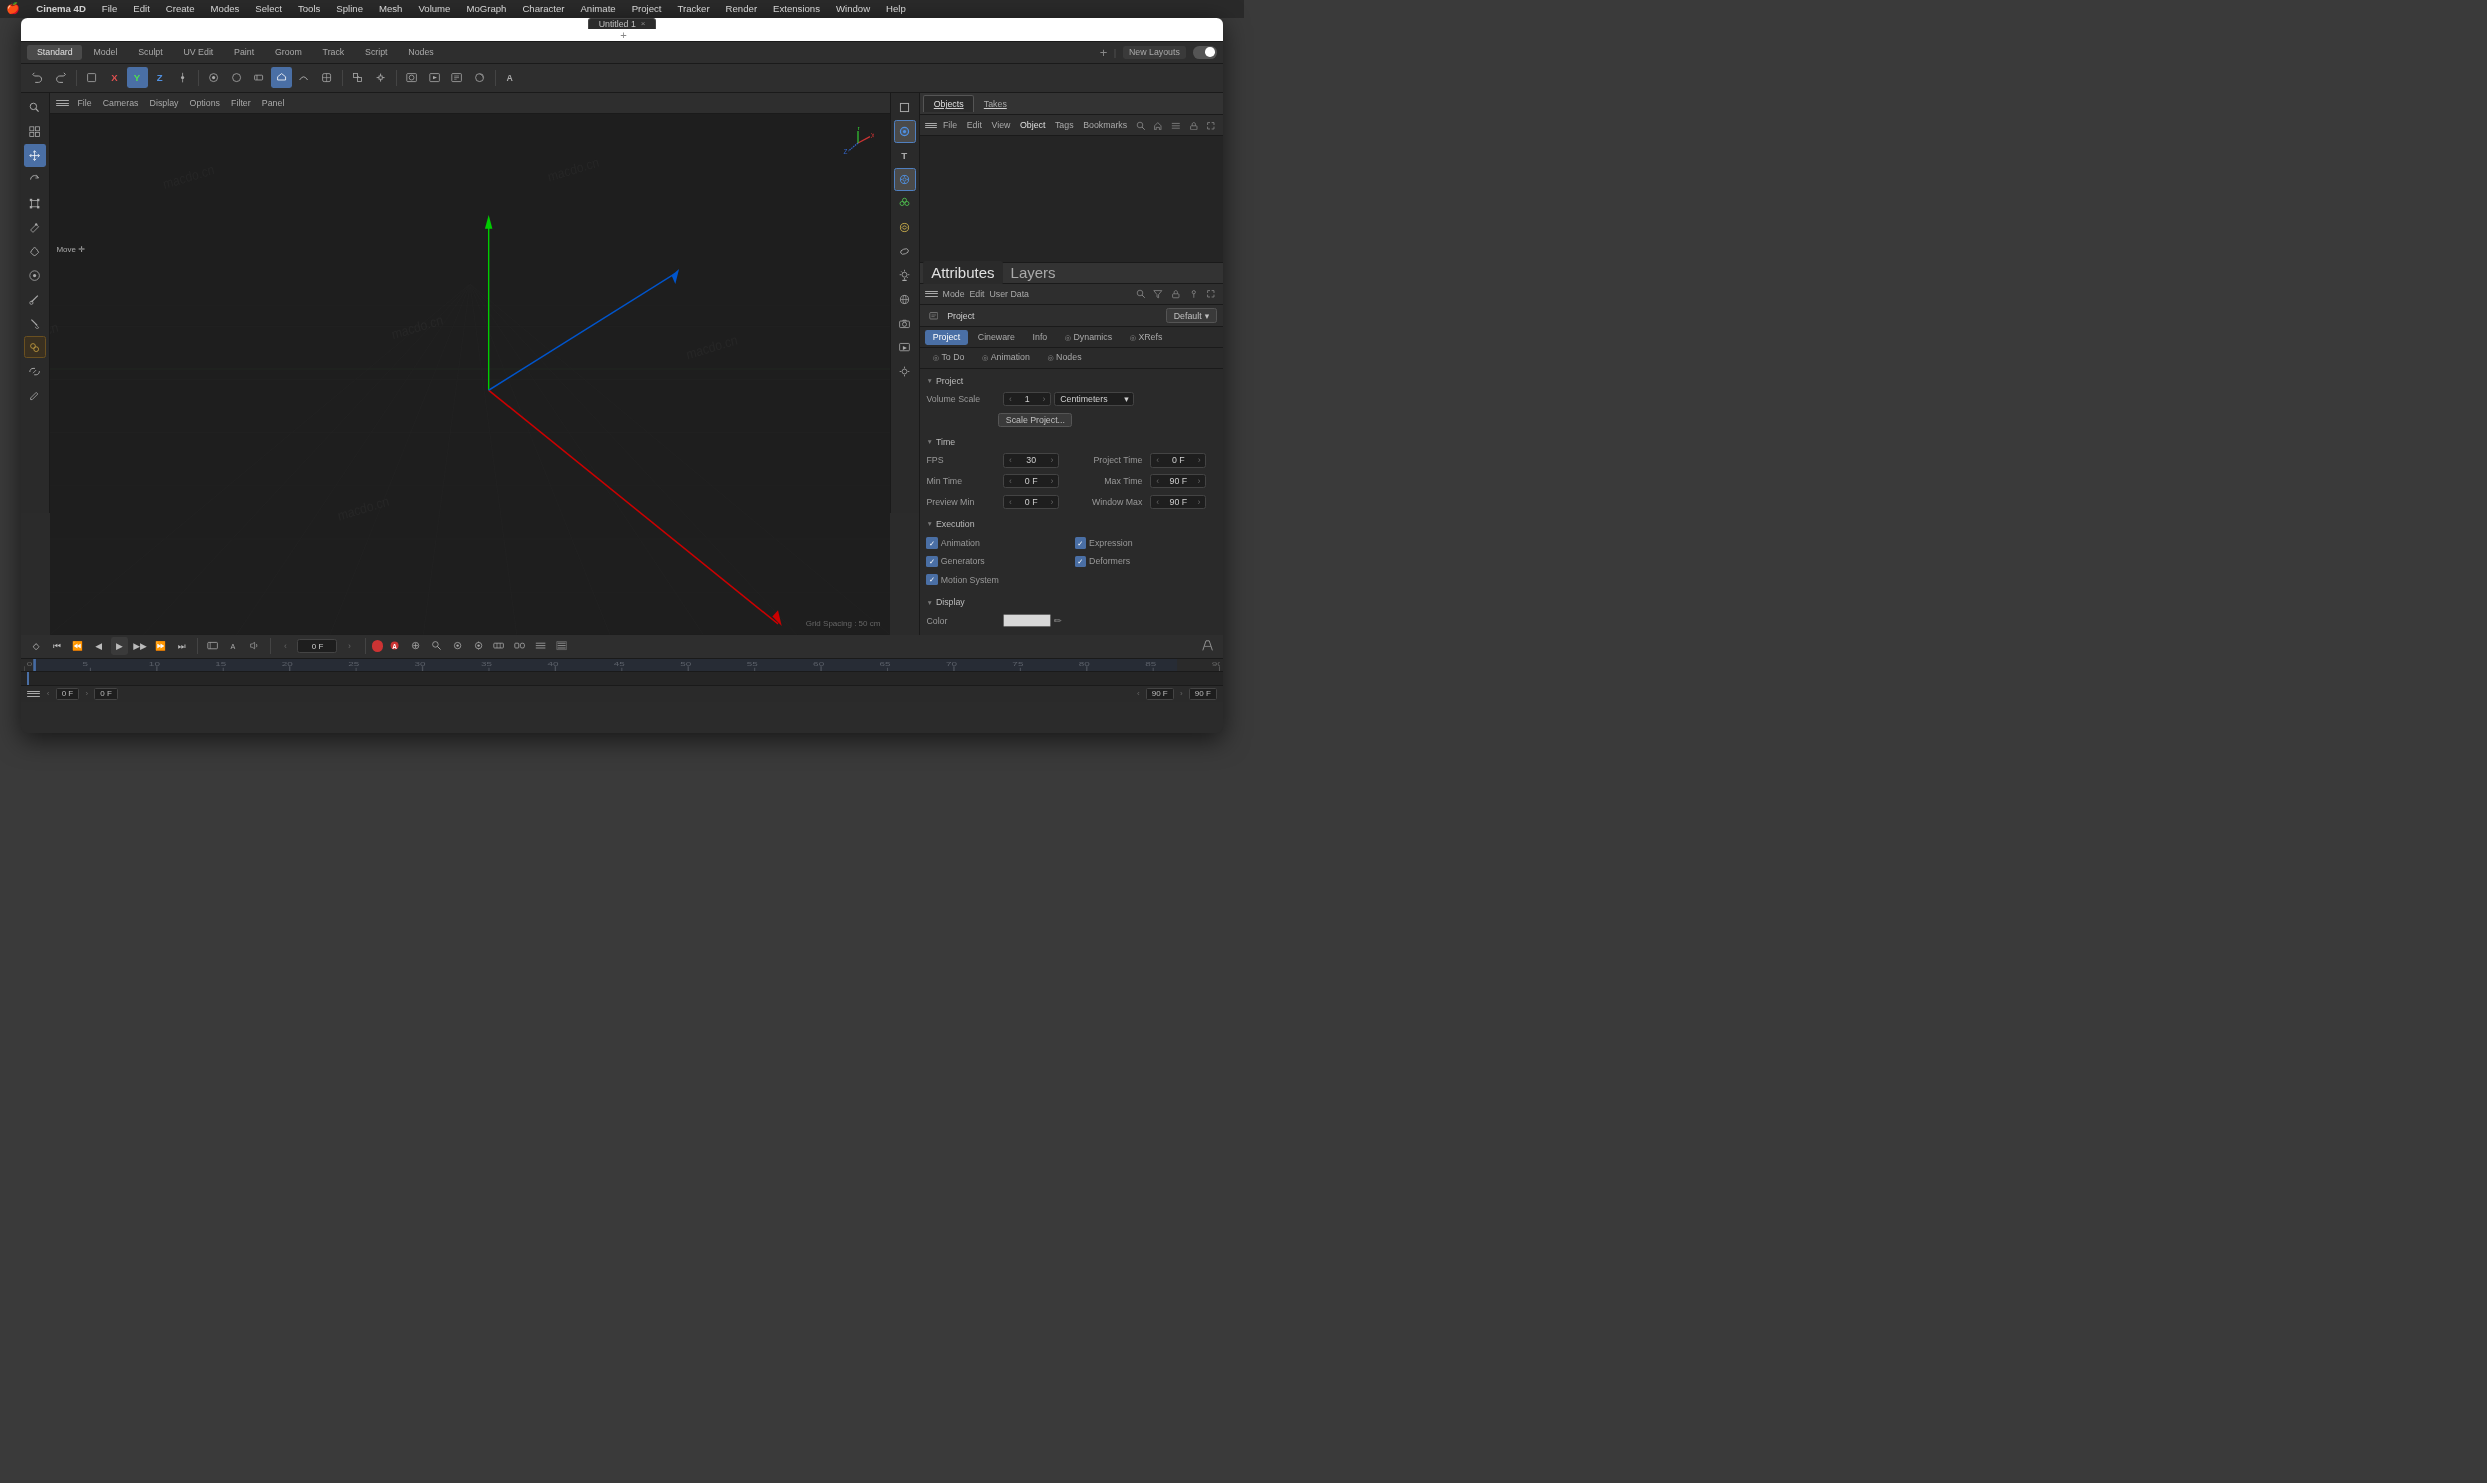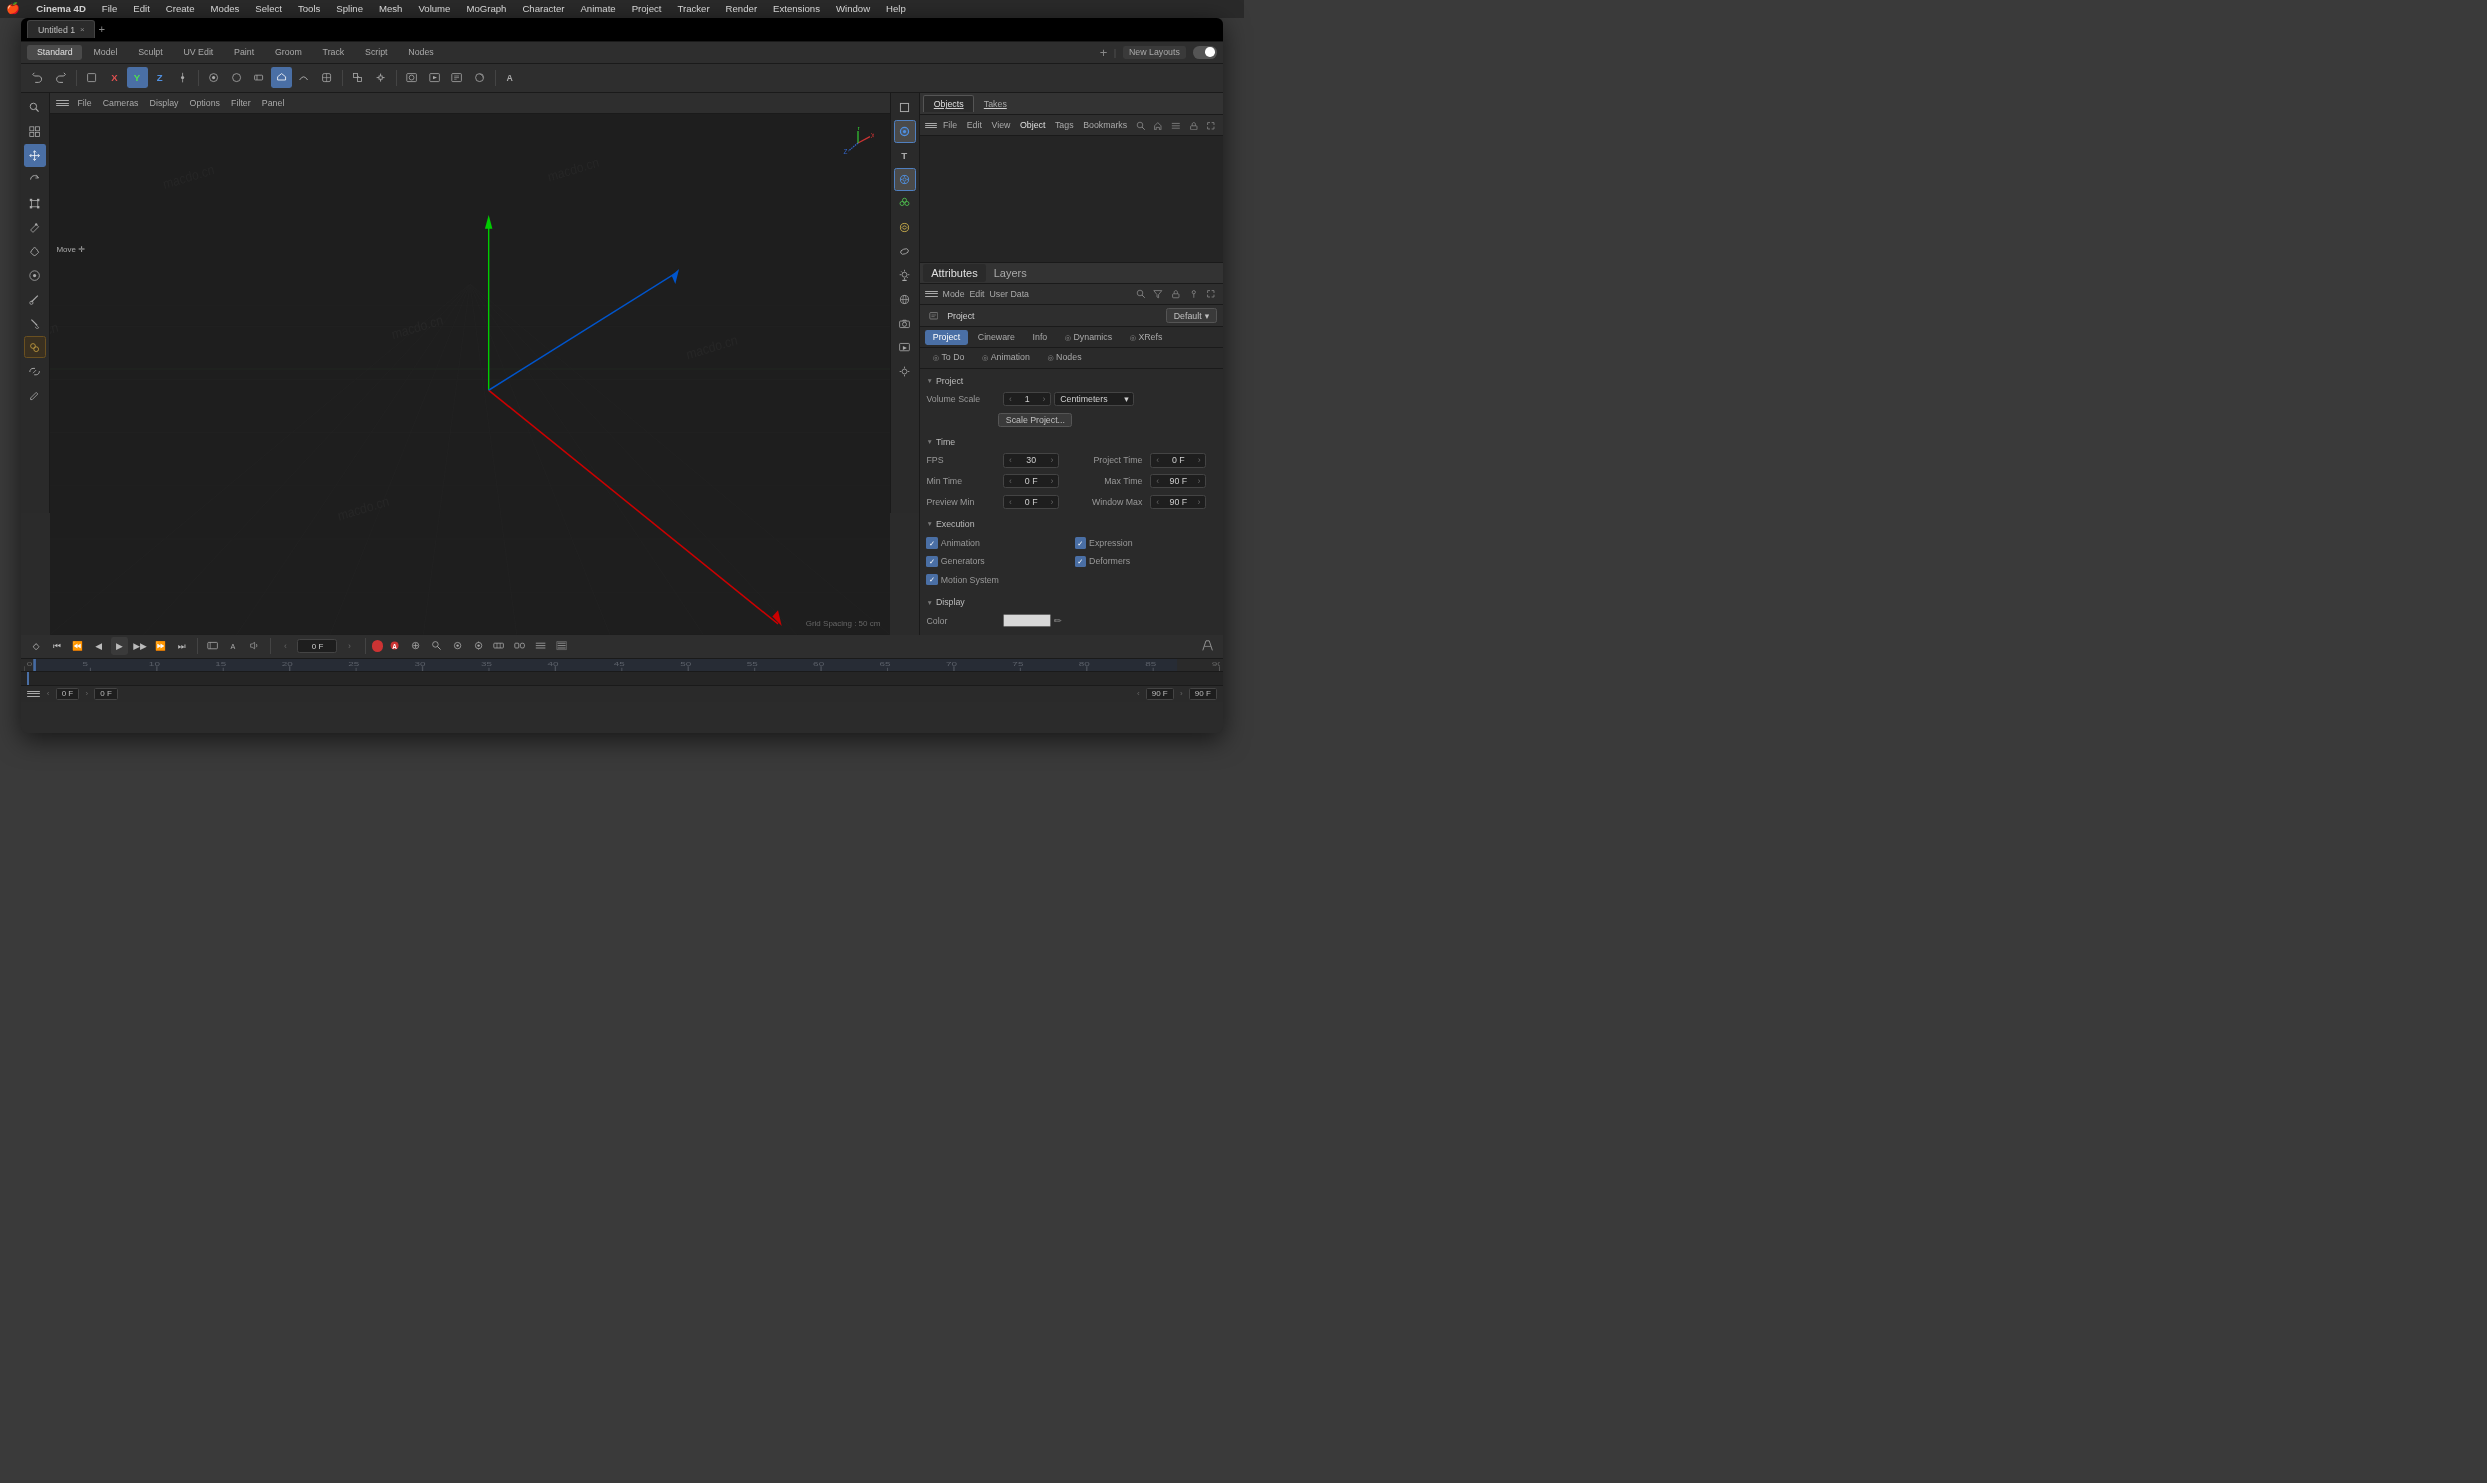"Untitled 1" .tabbar { background: #000000 -> #ffffff; flex-direction: none -> column }
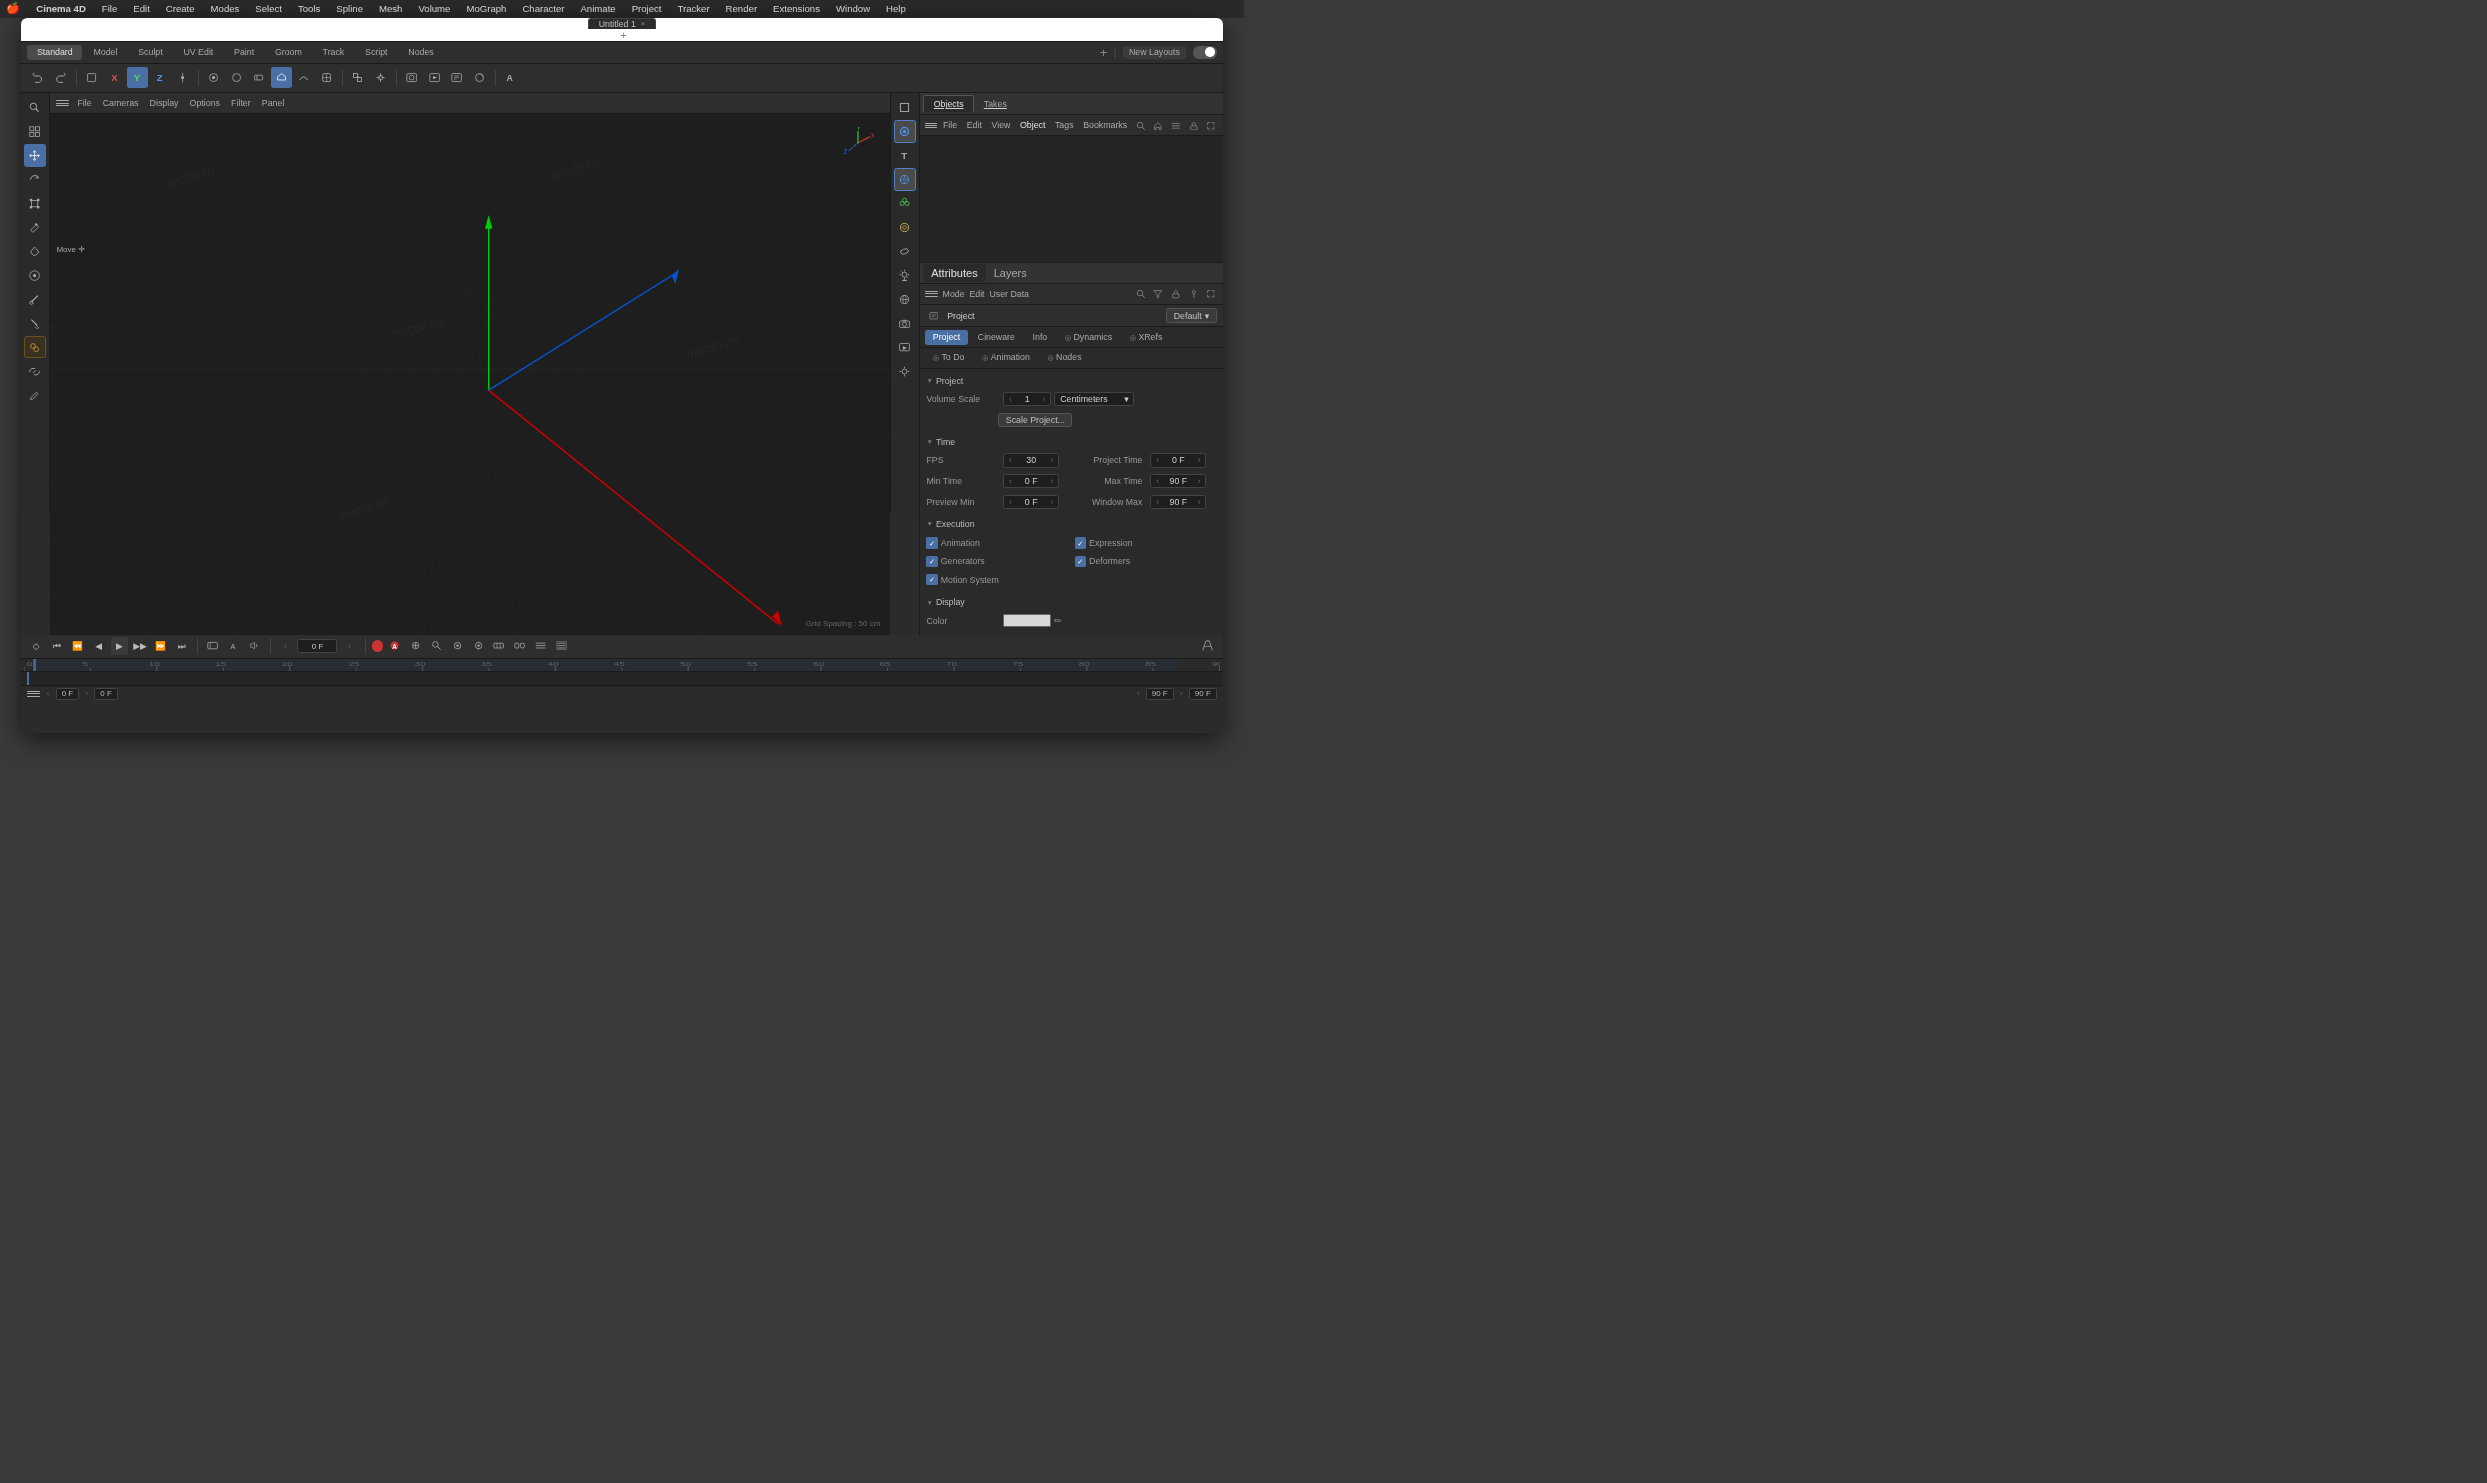"Attributes" .attr-tab { font-size: 11px -> 15px }
